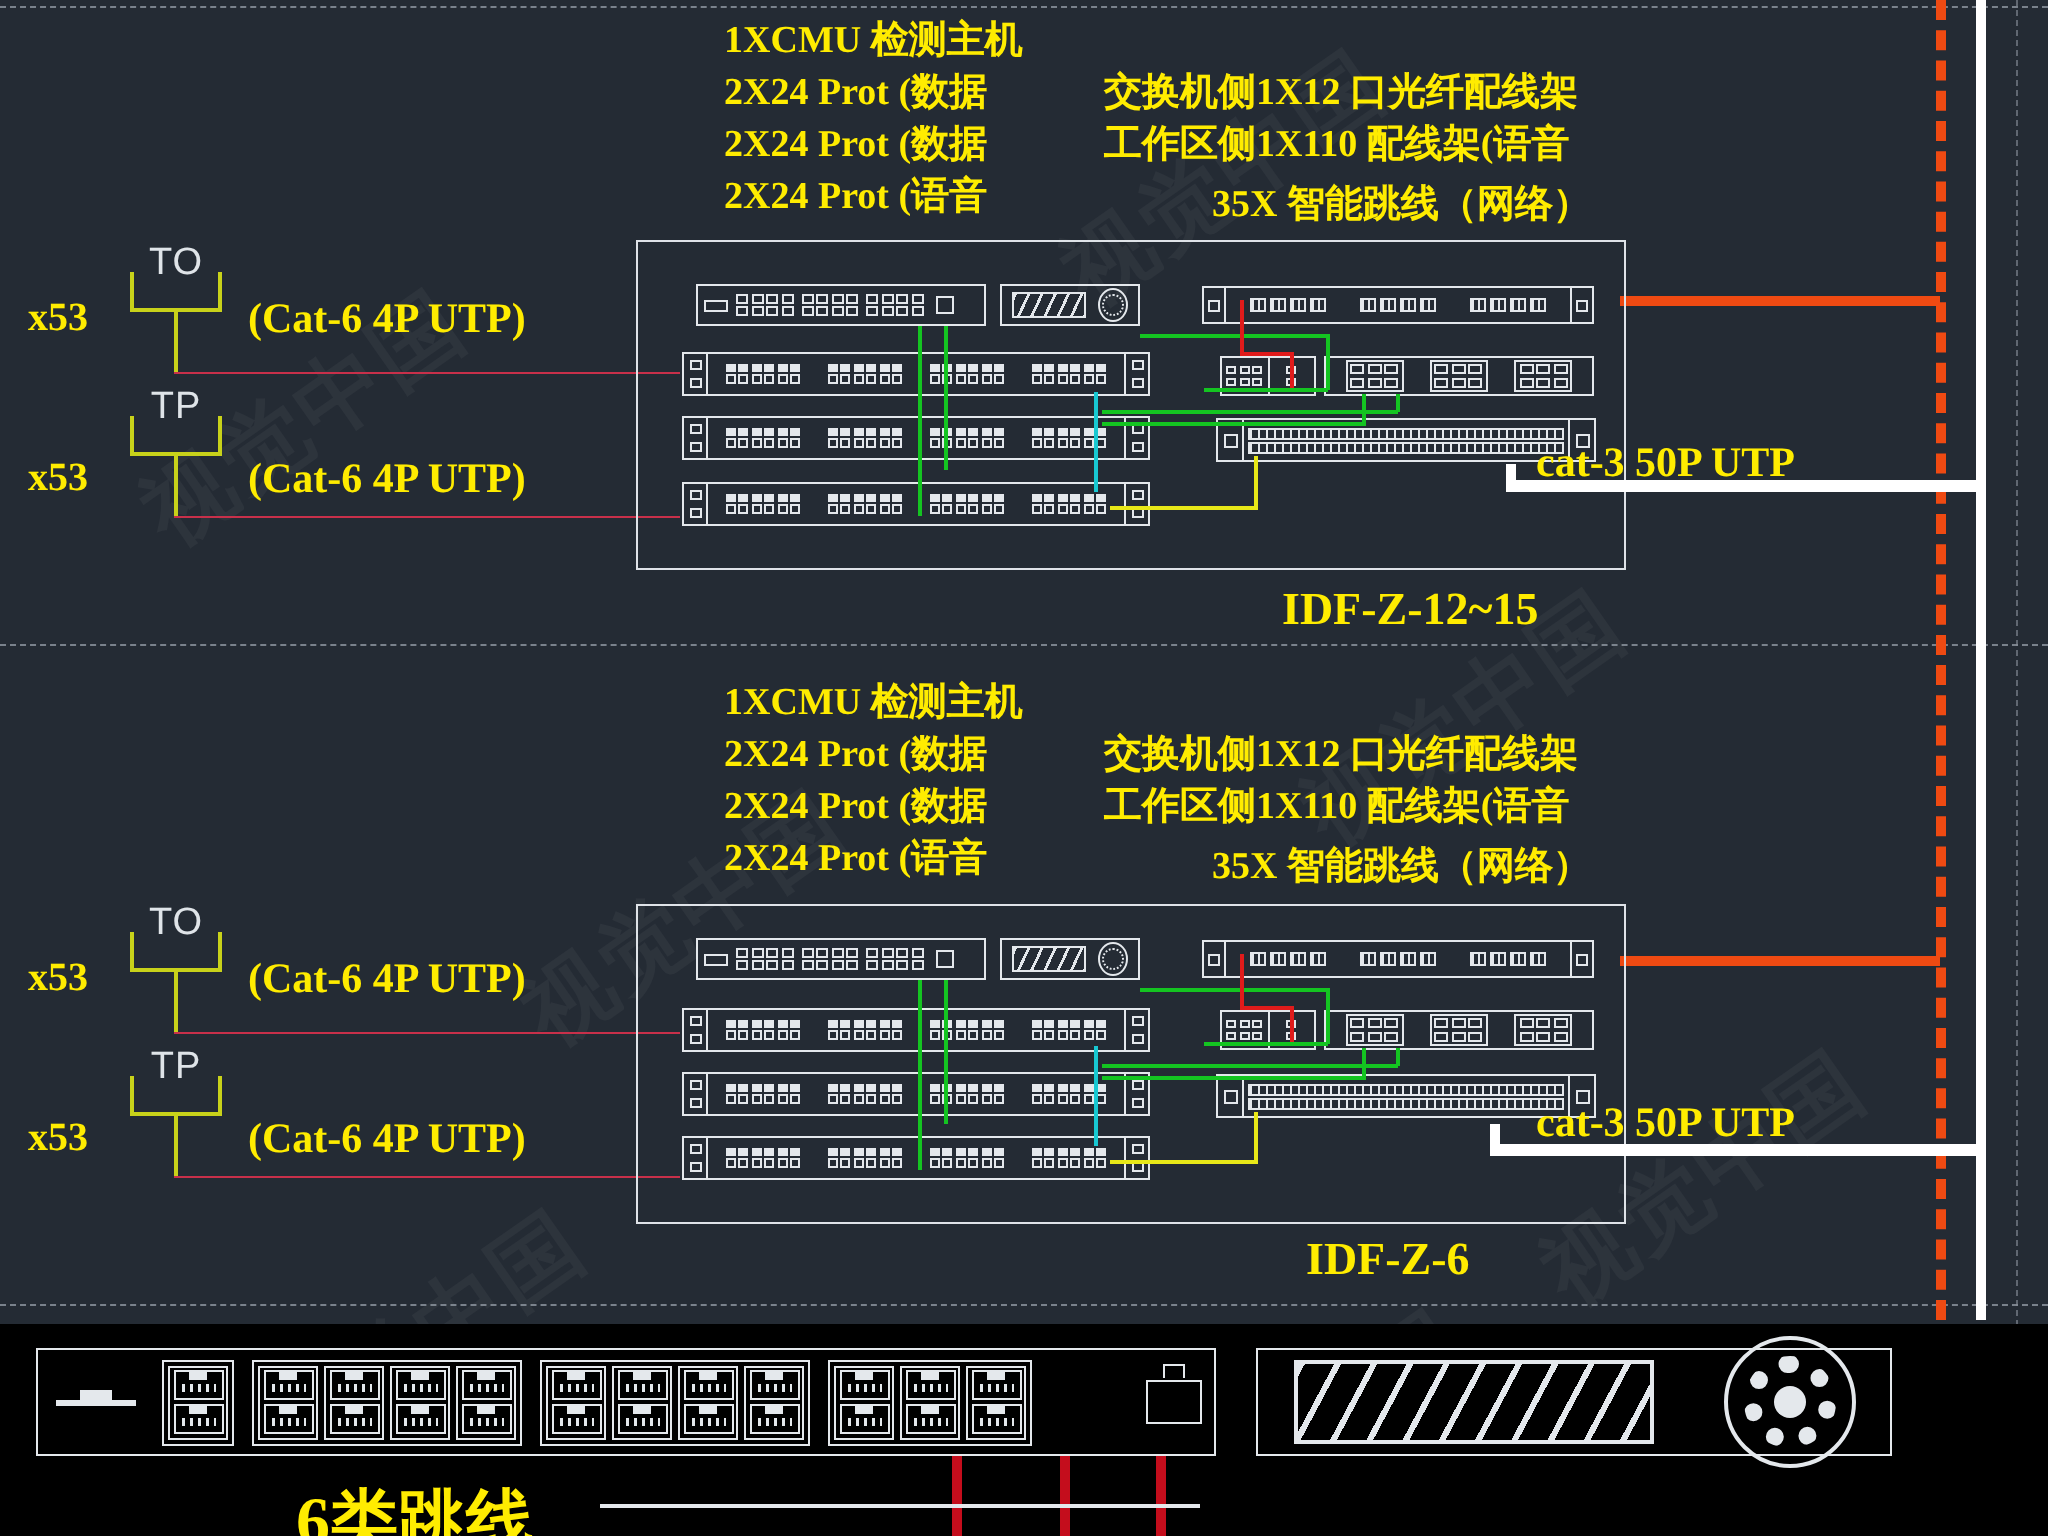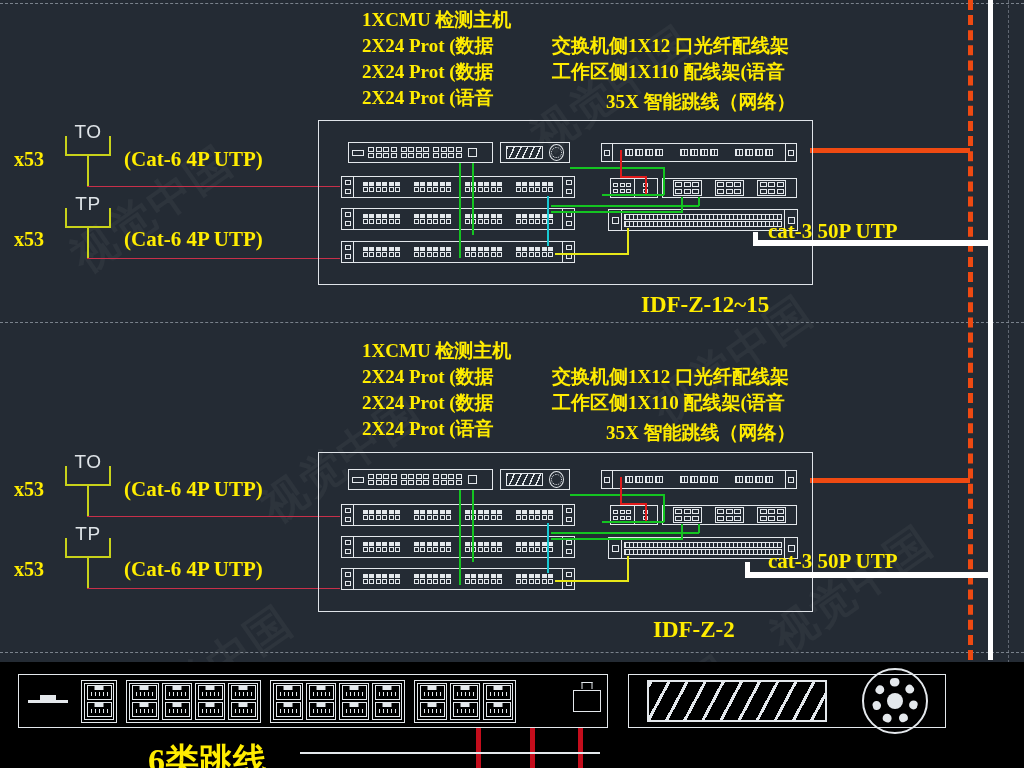"IDF-Z-2" div.ytext { text: IDF-Z-2 -> IDF-Z-6 }
